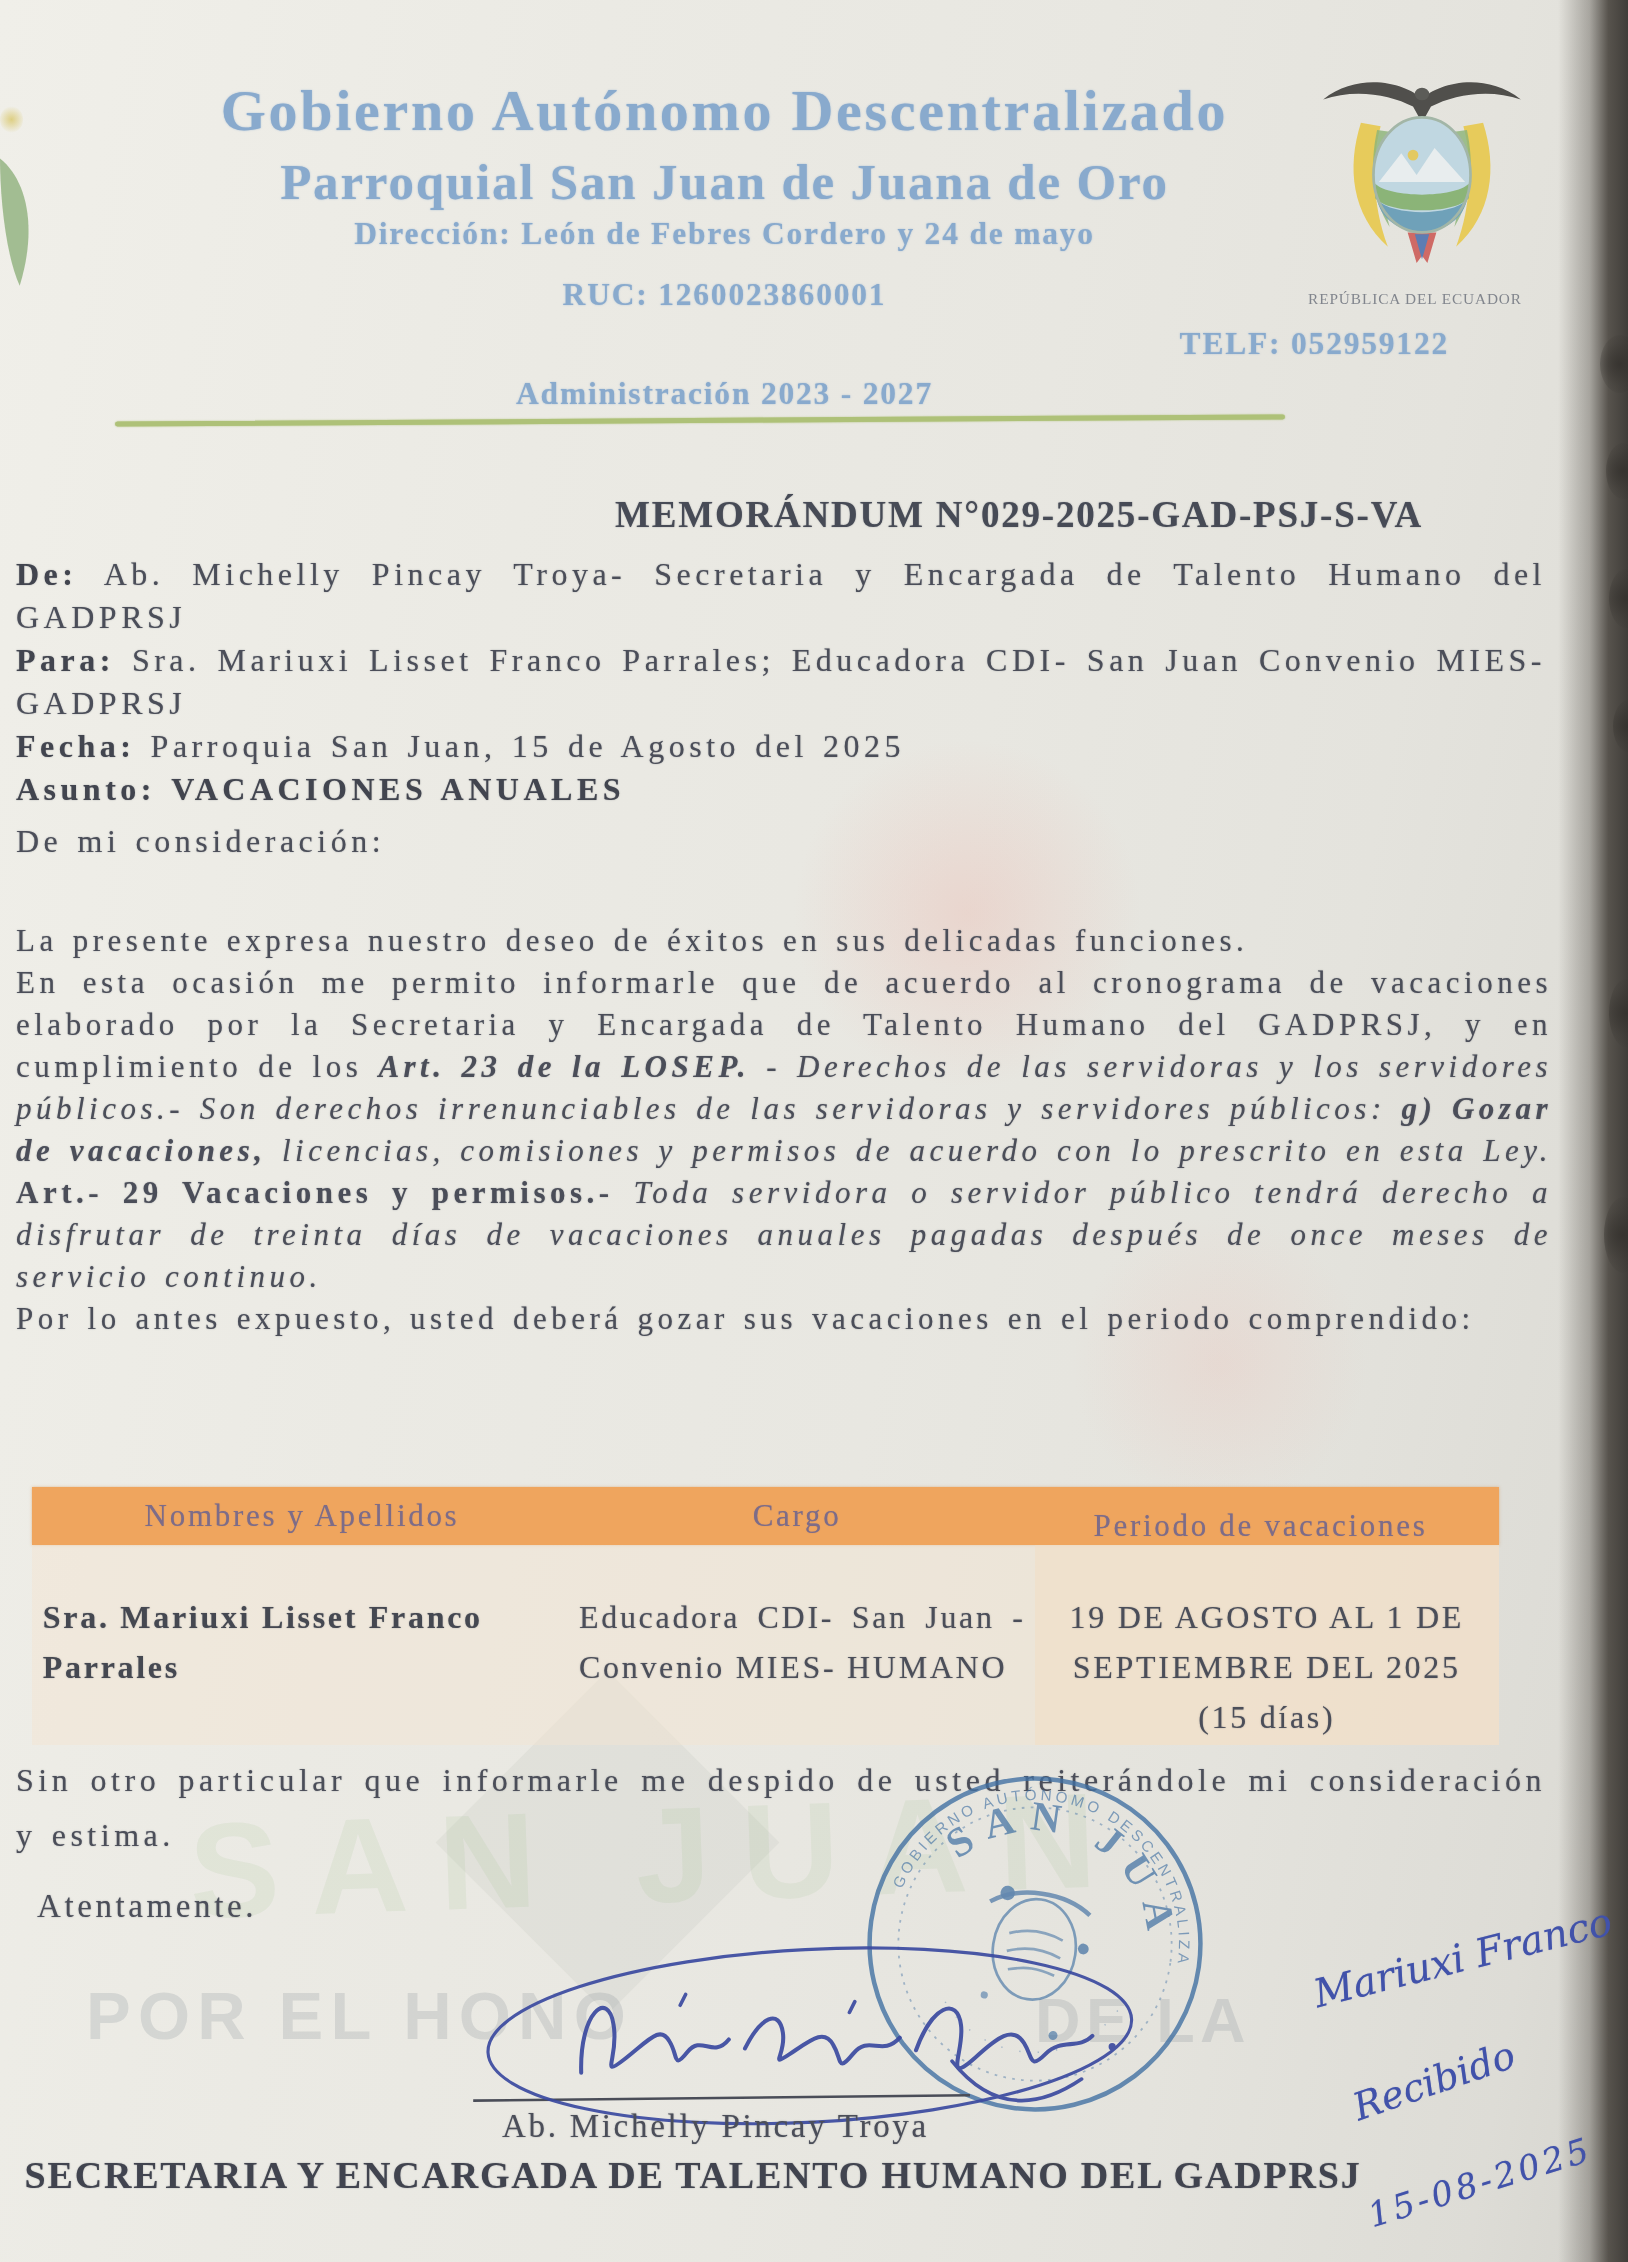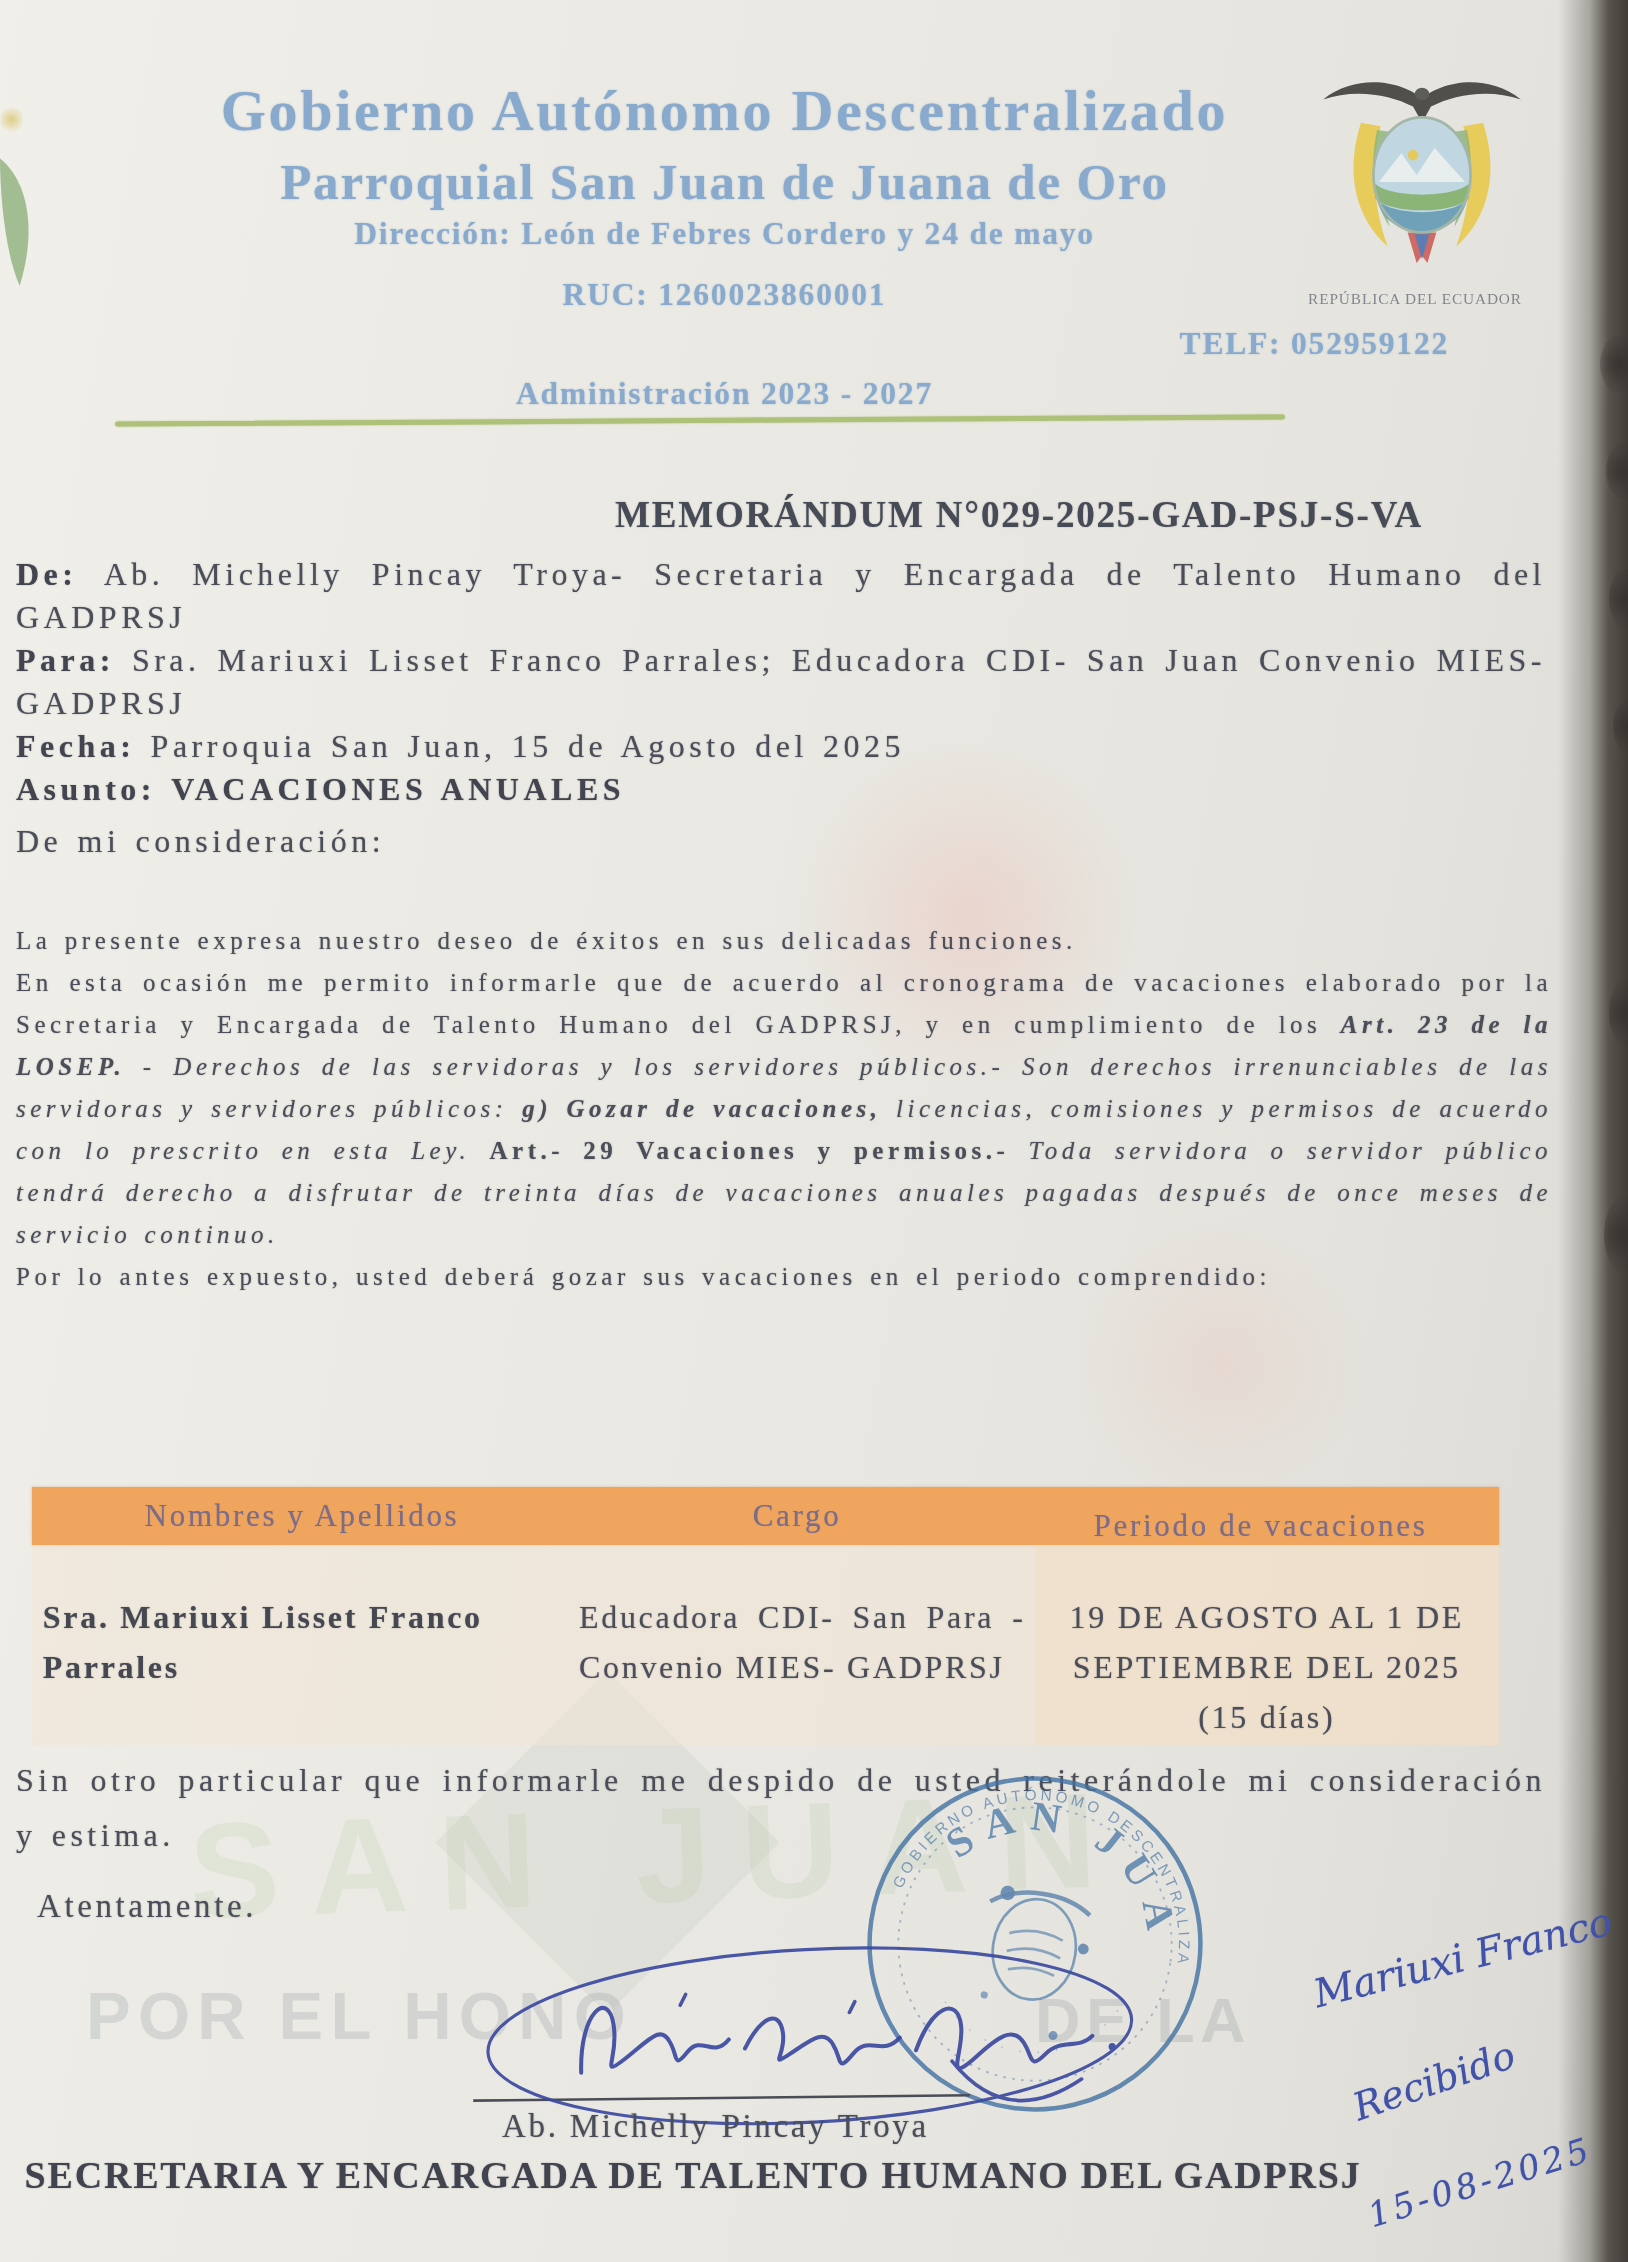"La presente expresa nuestro deseo" .body-block { font-size: 25px -> 31px }
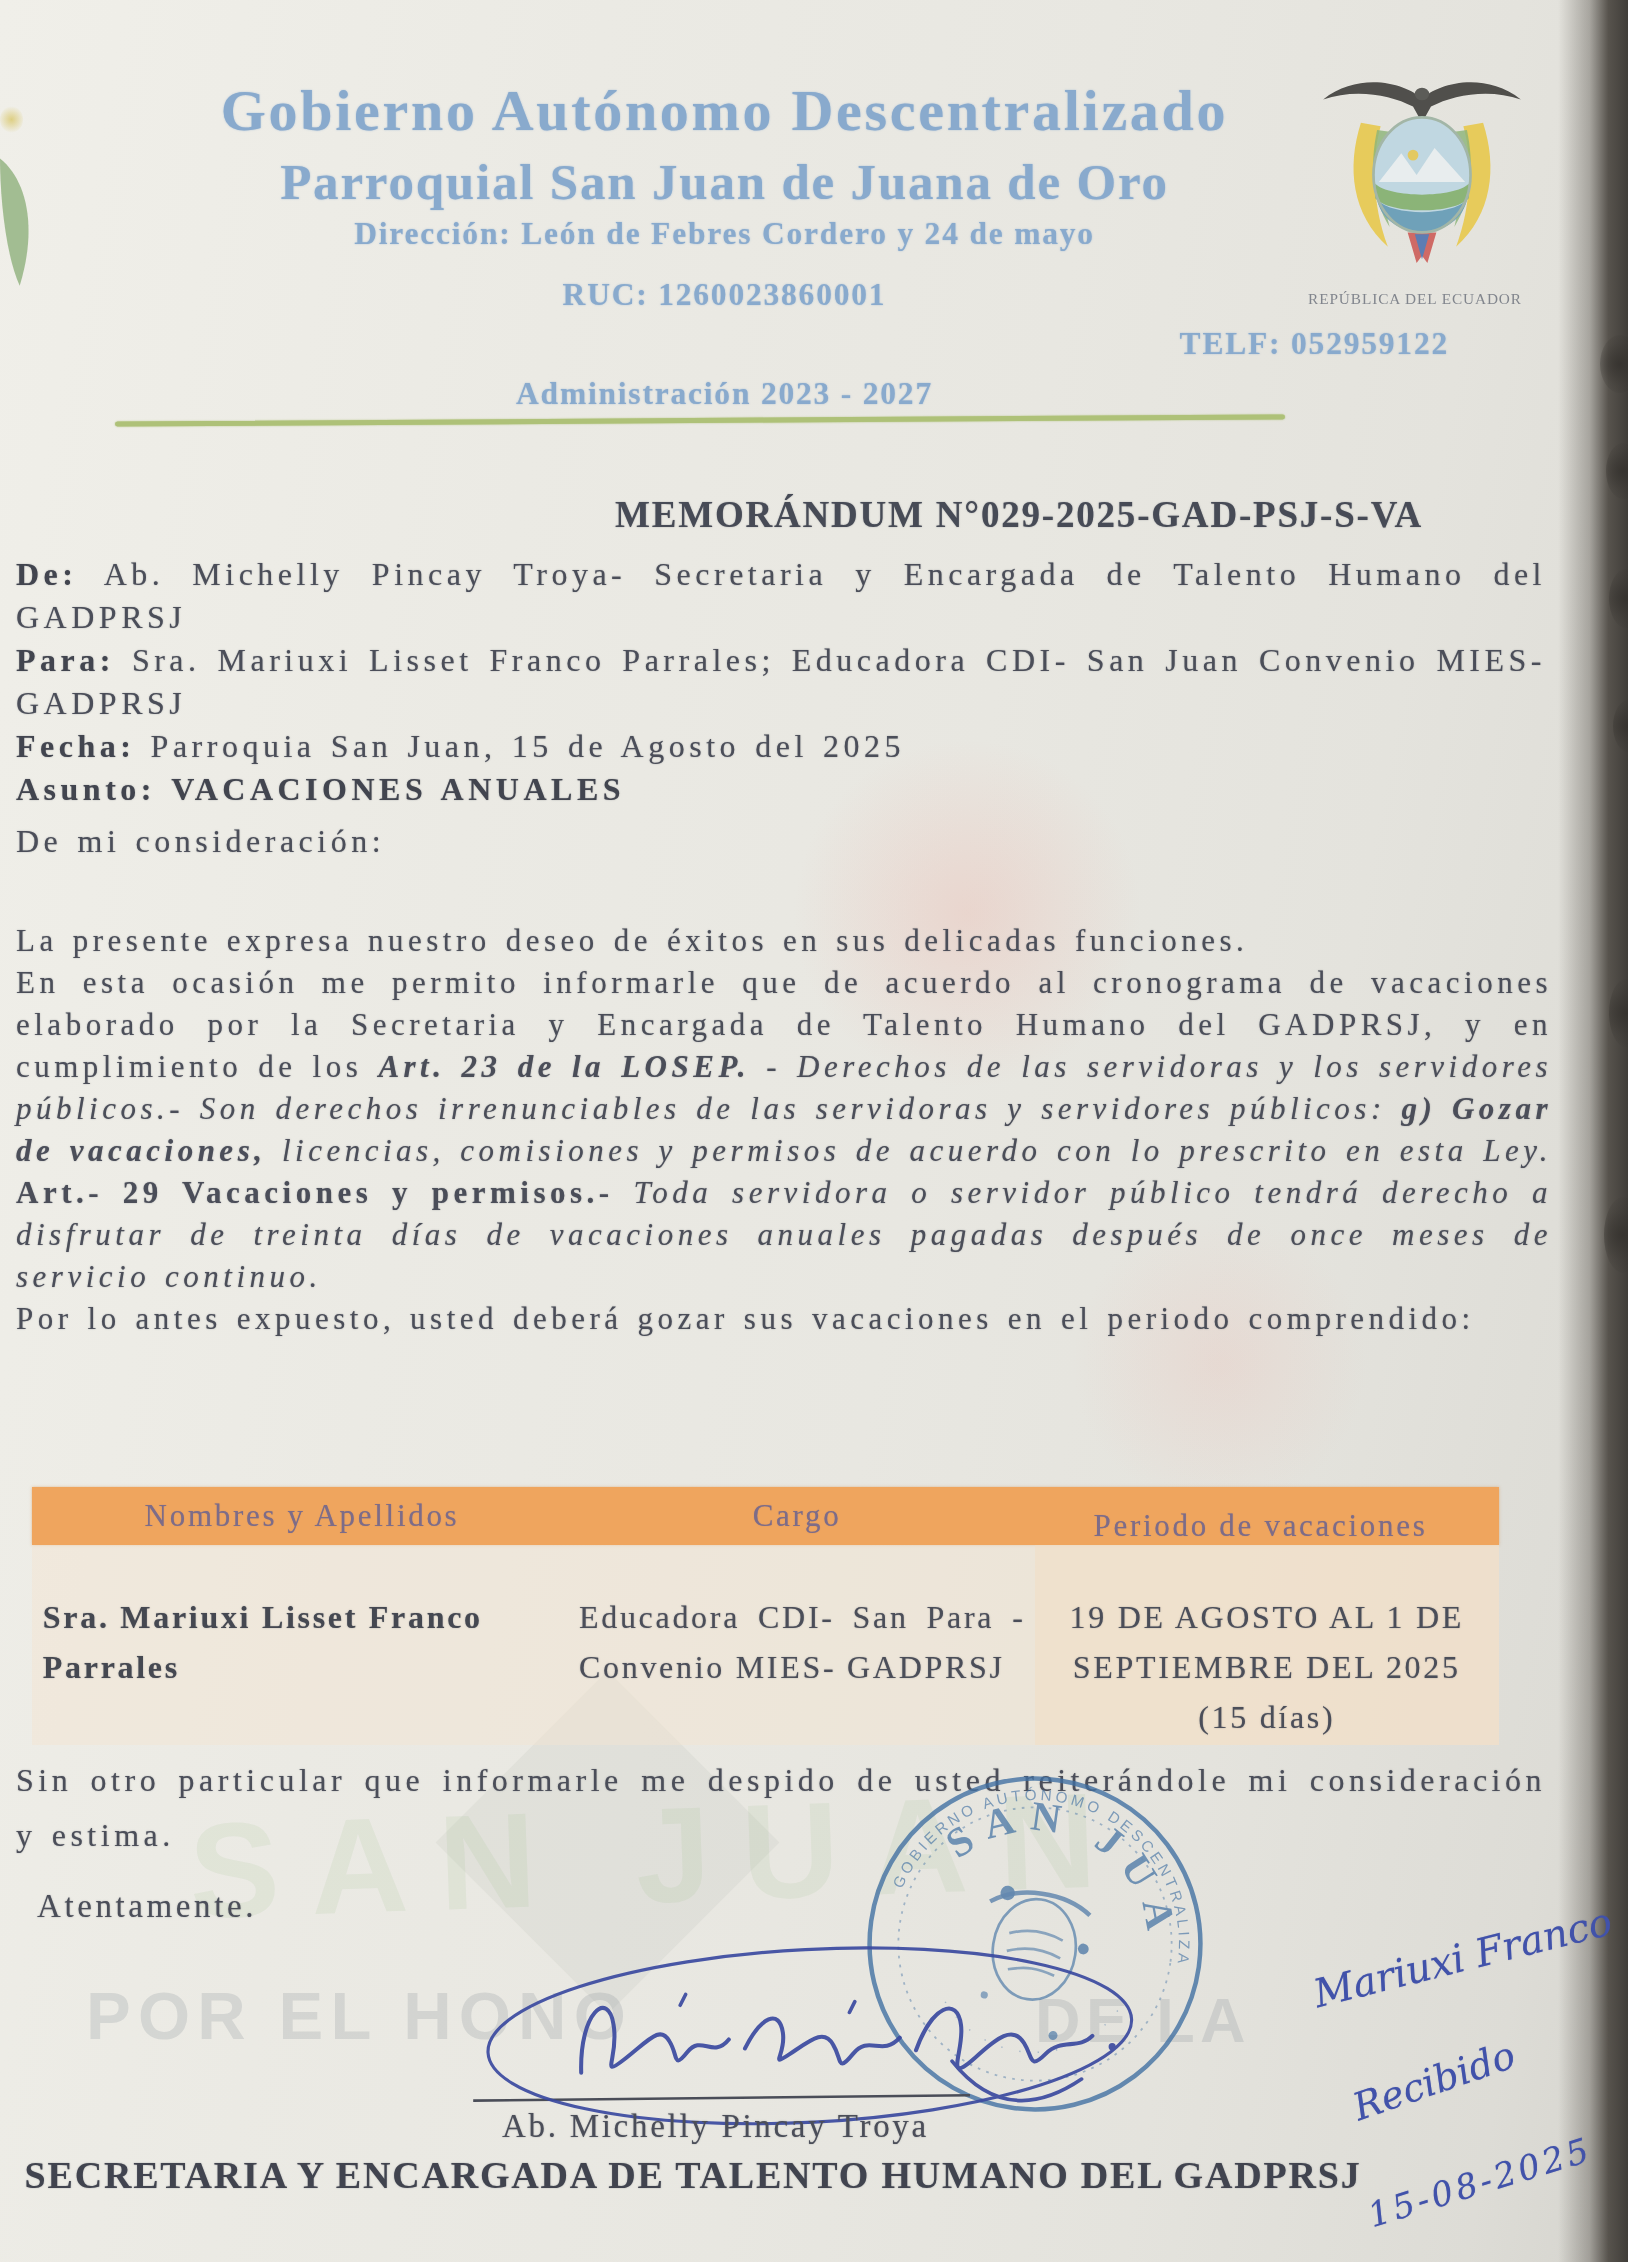"Educadora CDI- San Para -Convenio" div.td { text: Para -Convenio MIES- GADPRSJ -> Juan -Convenio MIES- HUMANO }
